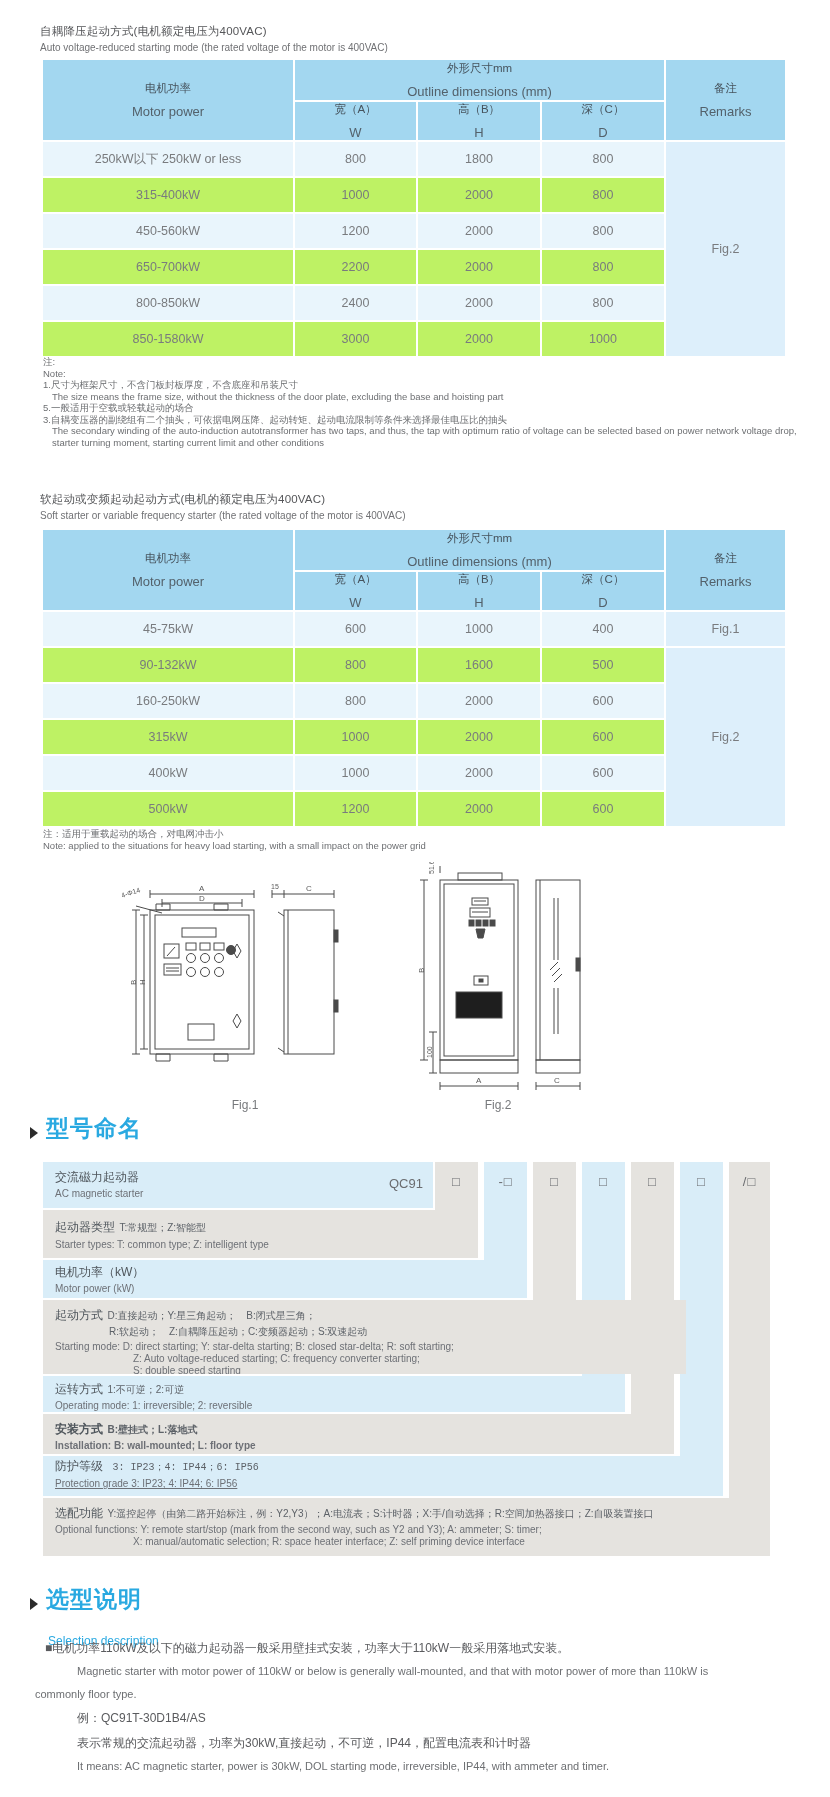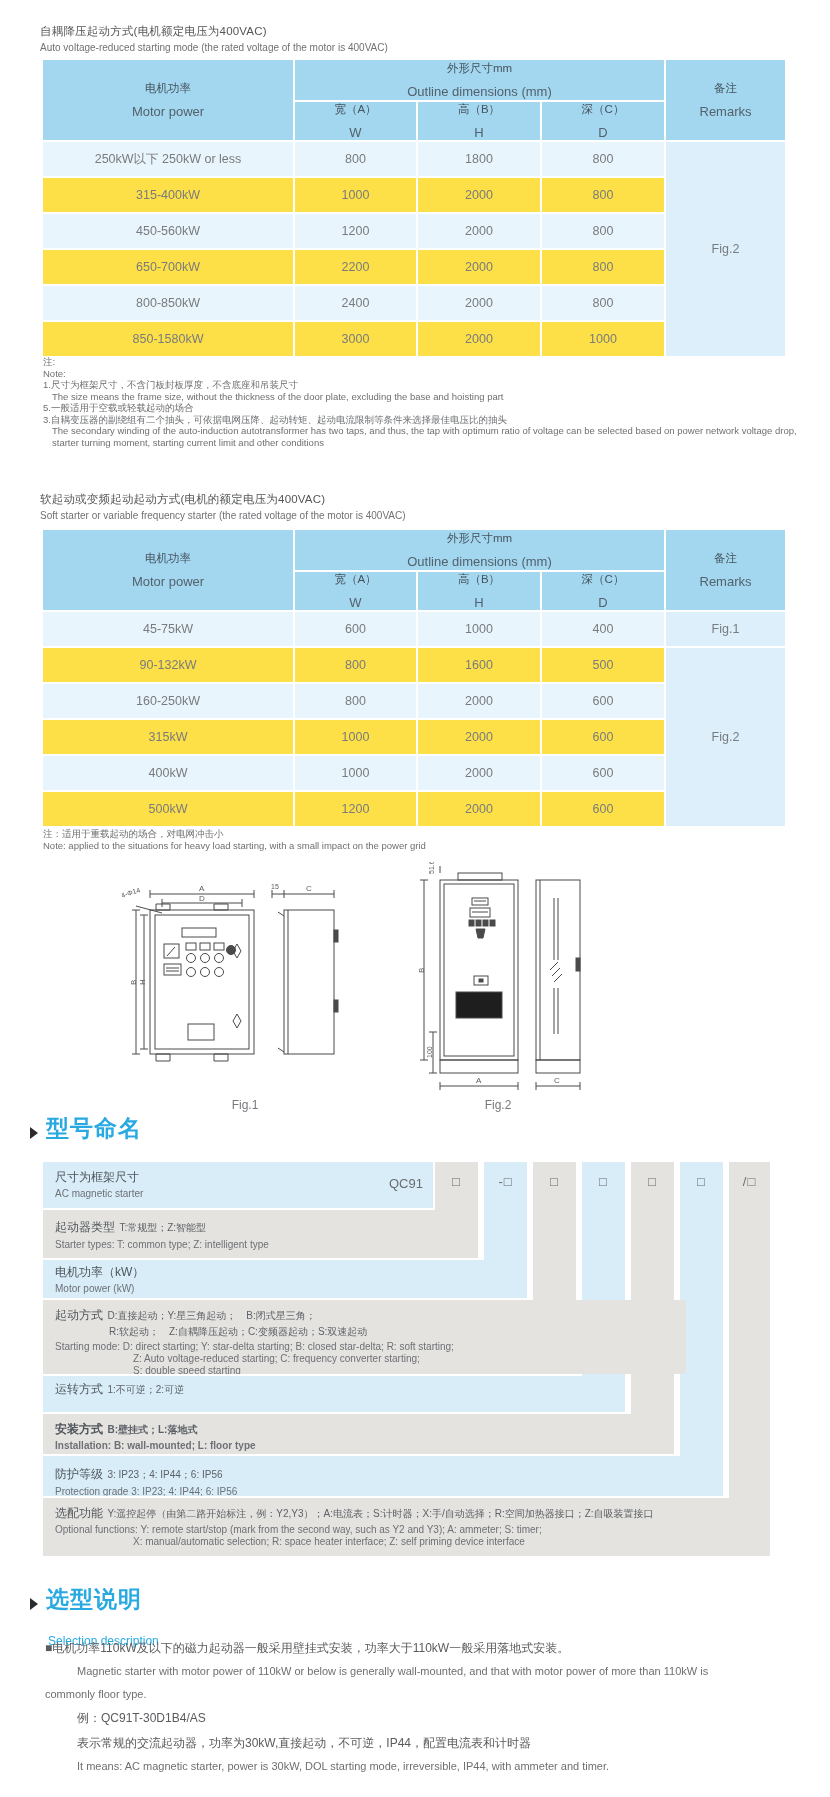"315-400kW" .row-dark { background: #fde047 -> #bef264 }
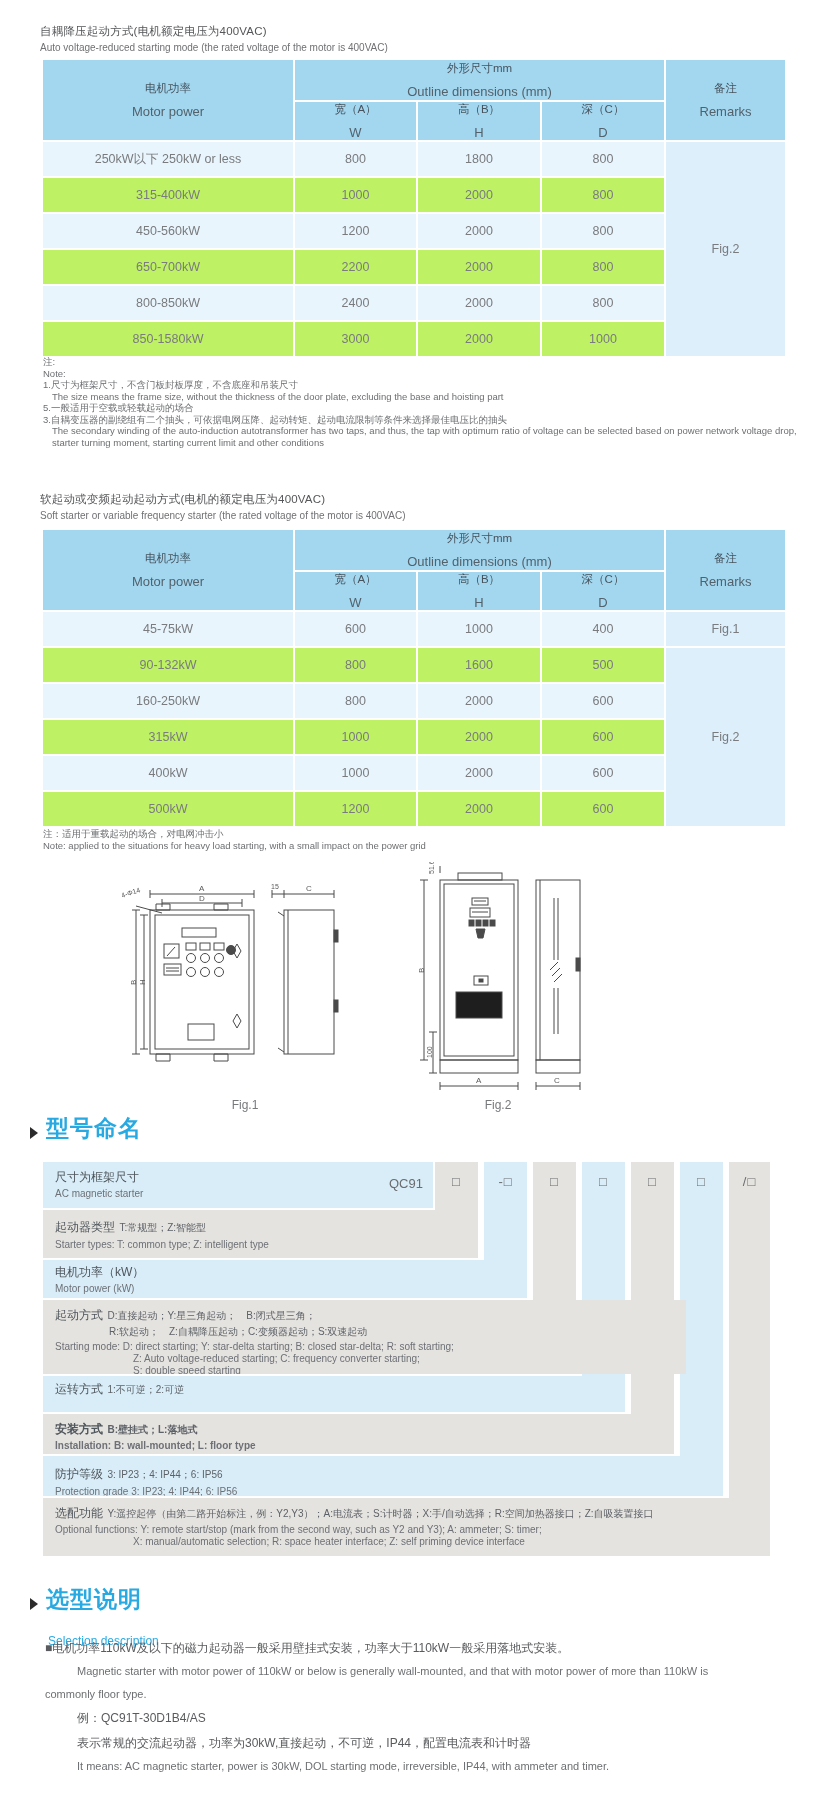"尺寸为框架尺寸" div.nm-lab { text: 尺寸为框架尺寸 -> 交流磁力起动器 }
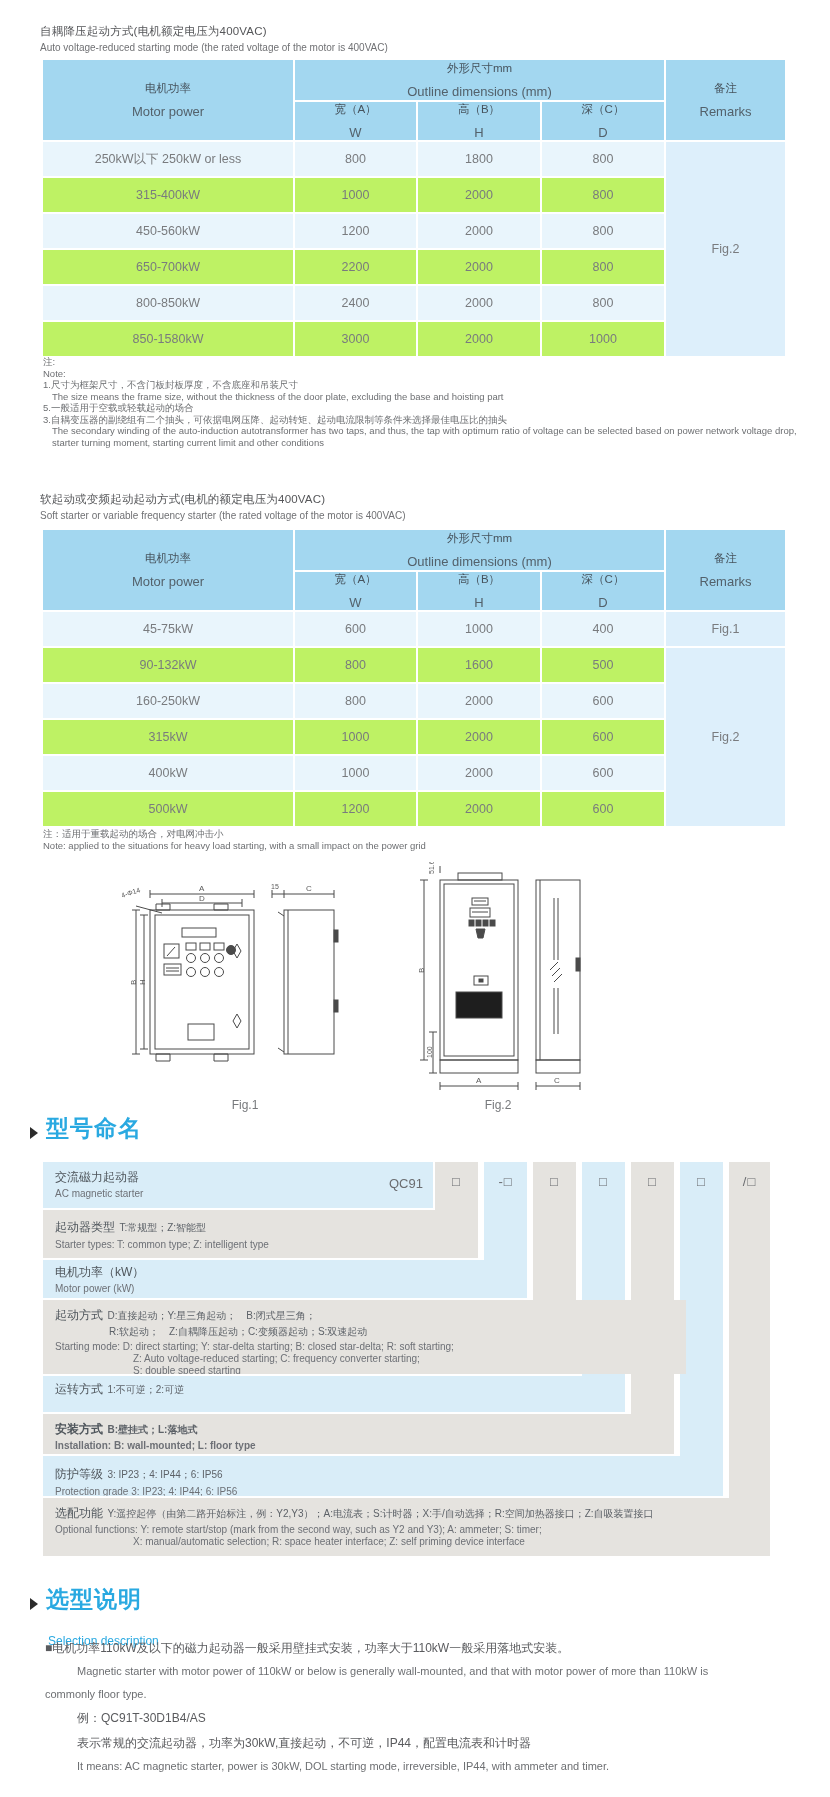"Operating mode: 1: irreversible; 2:" div.nm-en { html: none -> <div>Operating mode: 1: irreversible; 2: reversible</div> }
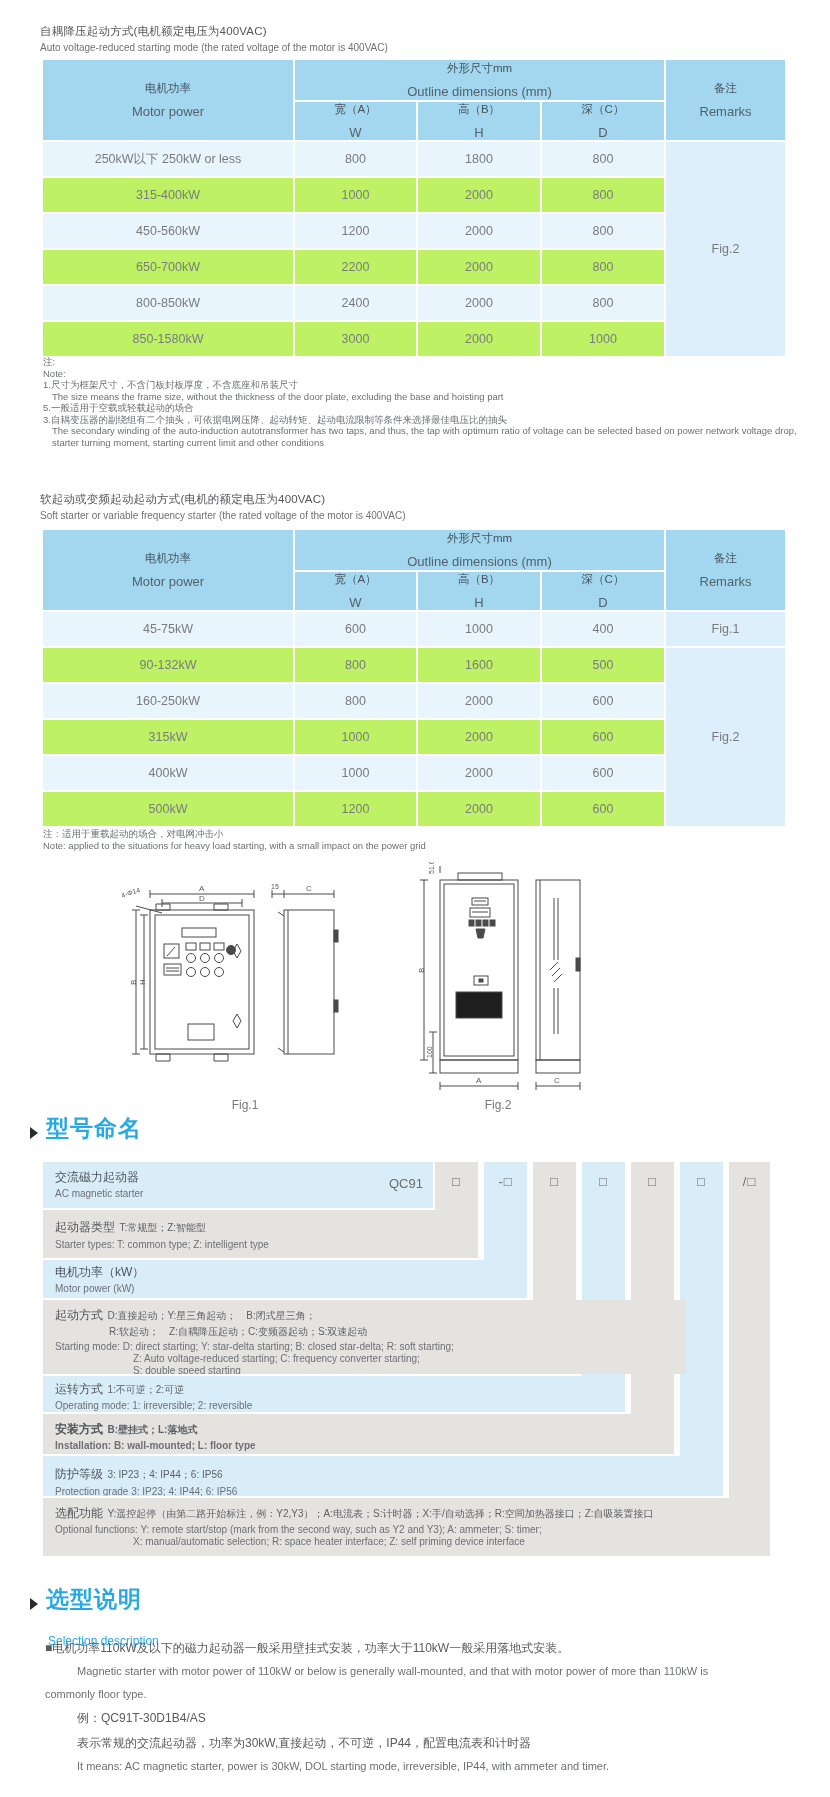"防护等级 3: IP23；4: IP44；6: IP56" div { font-family: none -> Liberation Mono, monospace; padding: 8px 0 0 12px -> 1px 0 0 12px }
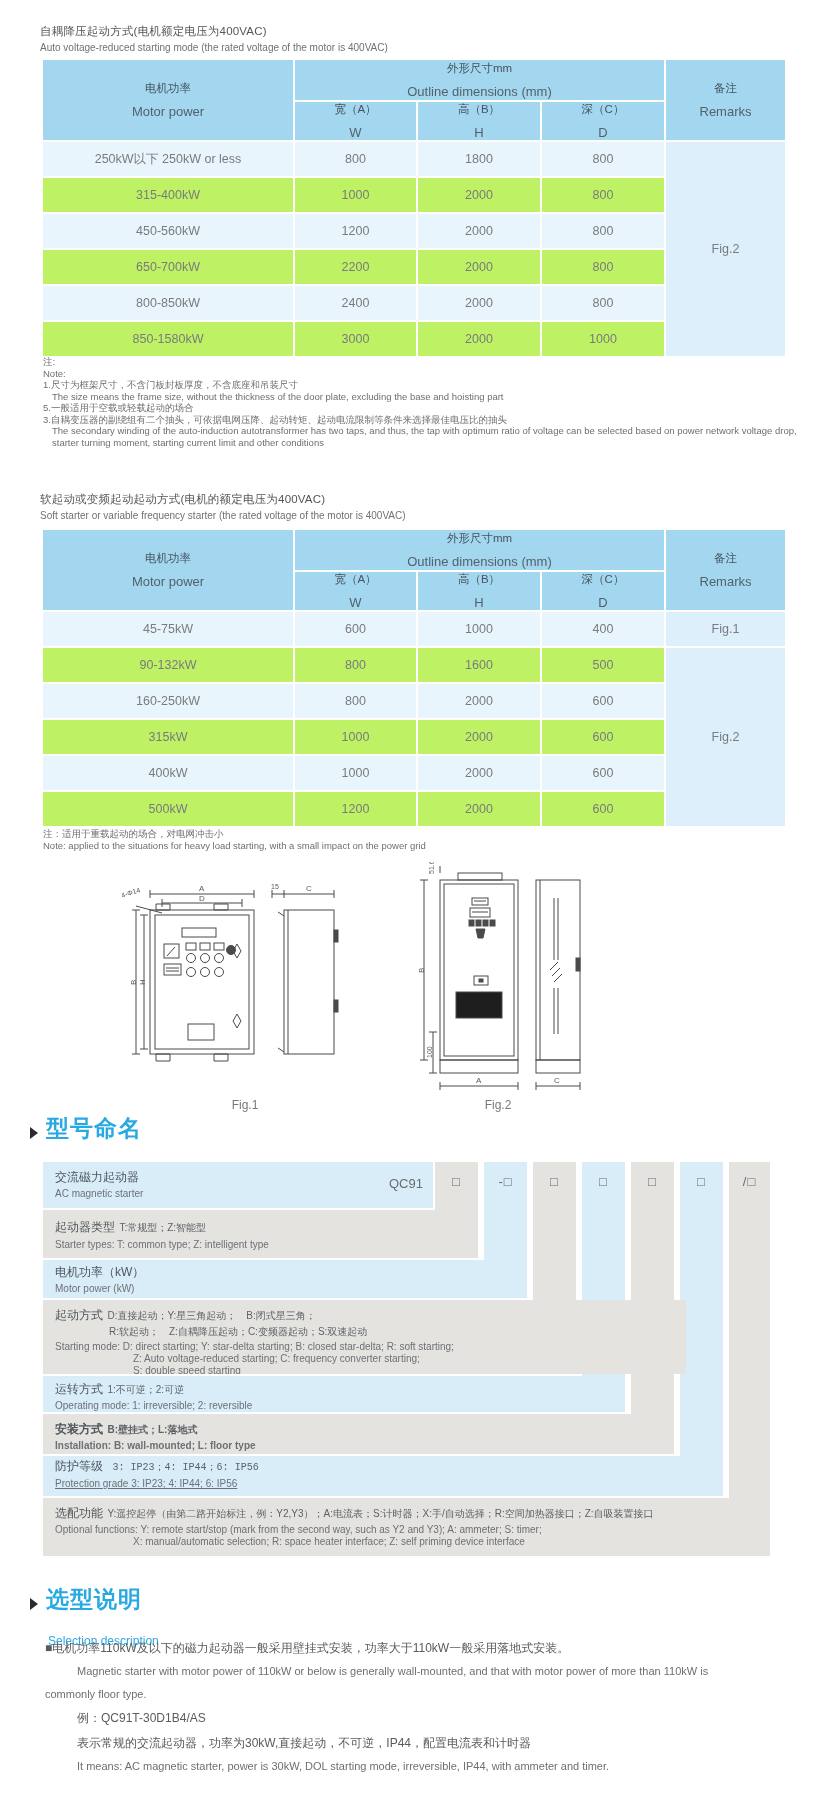"commonly floor type." div.abs { left: 45px -> 35px }
